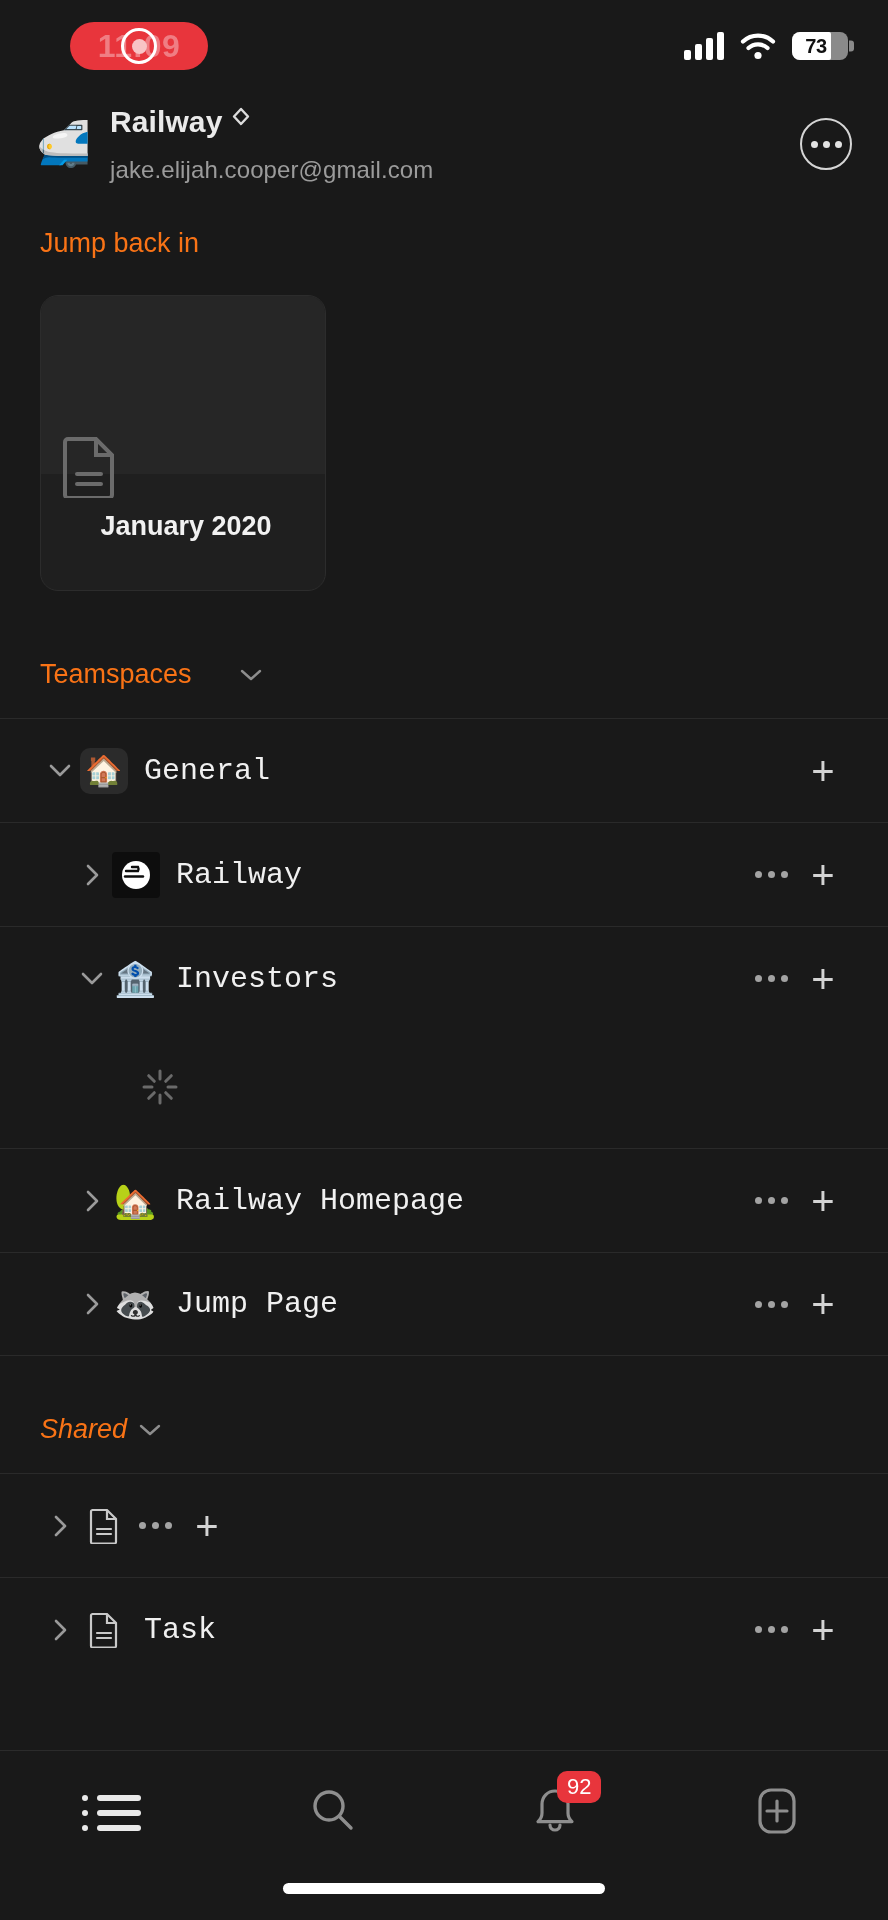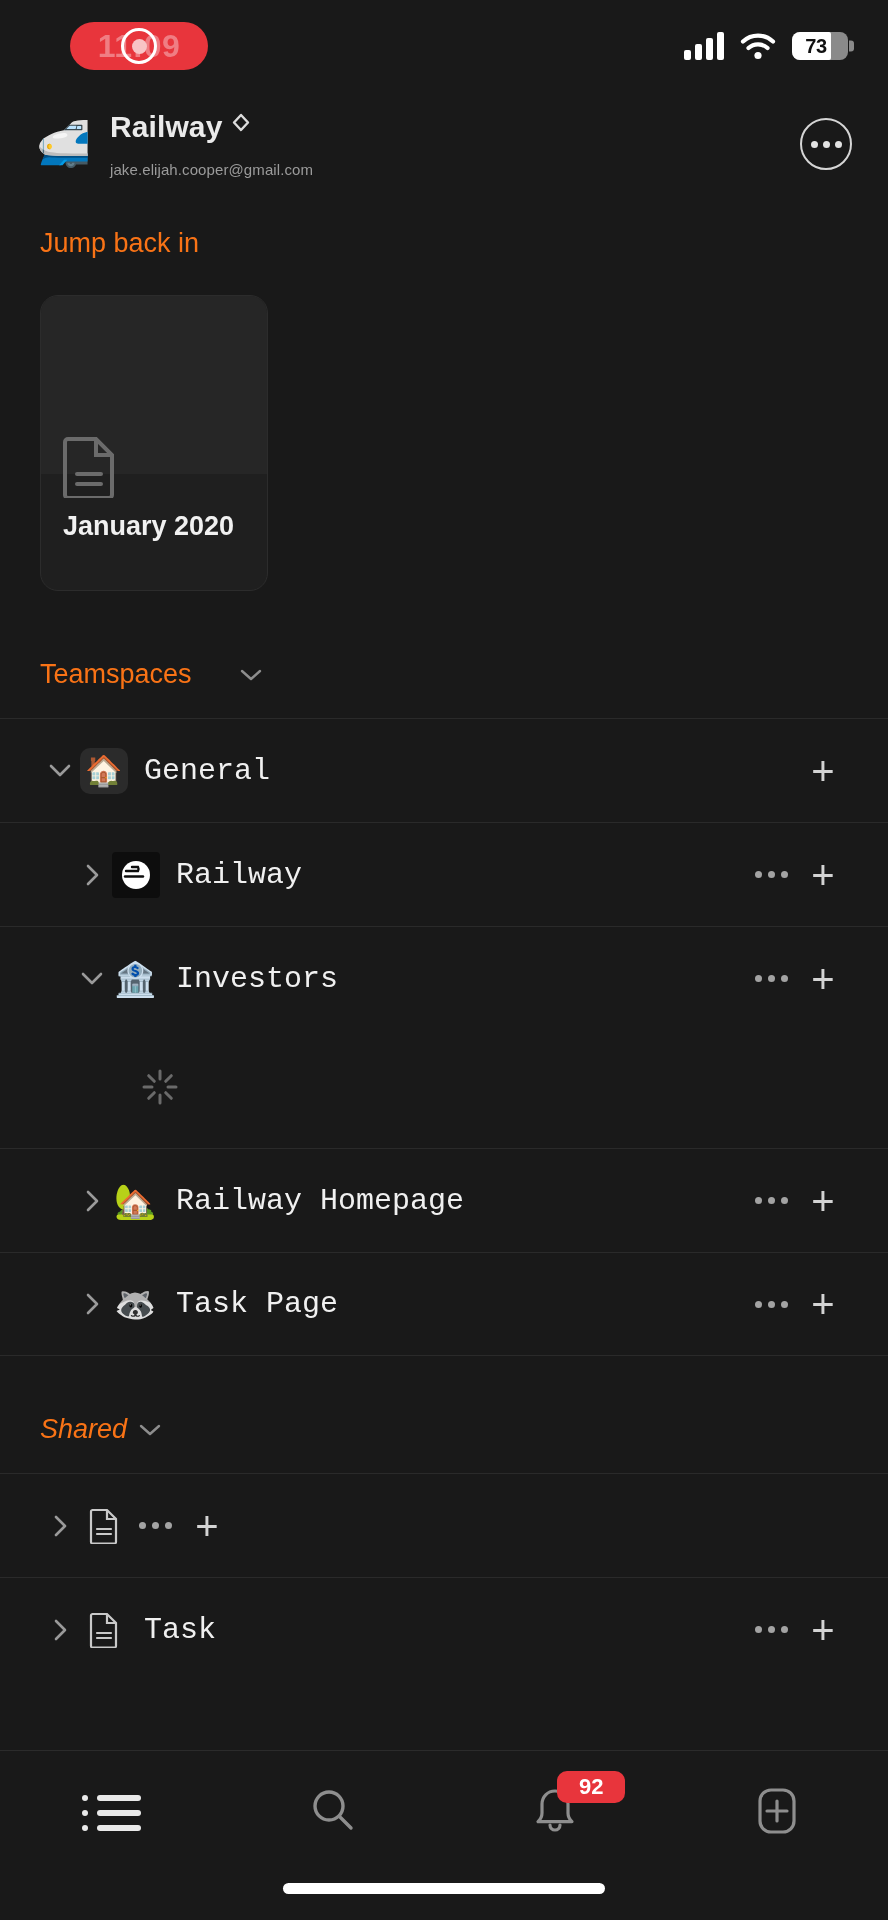"jake.elijah.cooper@gmail.com" .ws-email { font-size: 15px -> 24px }
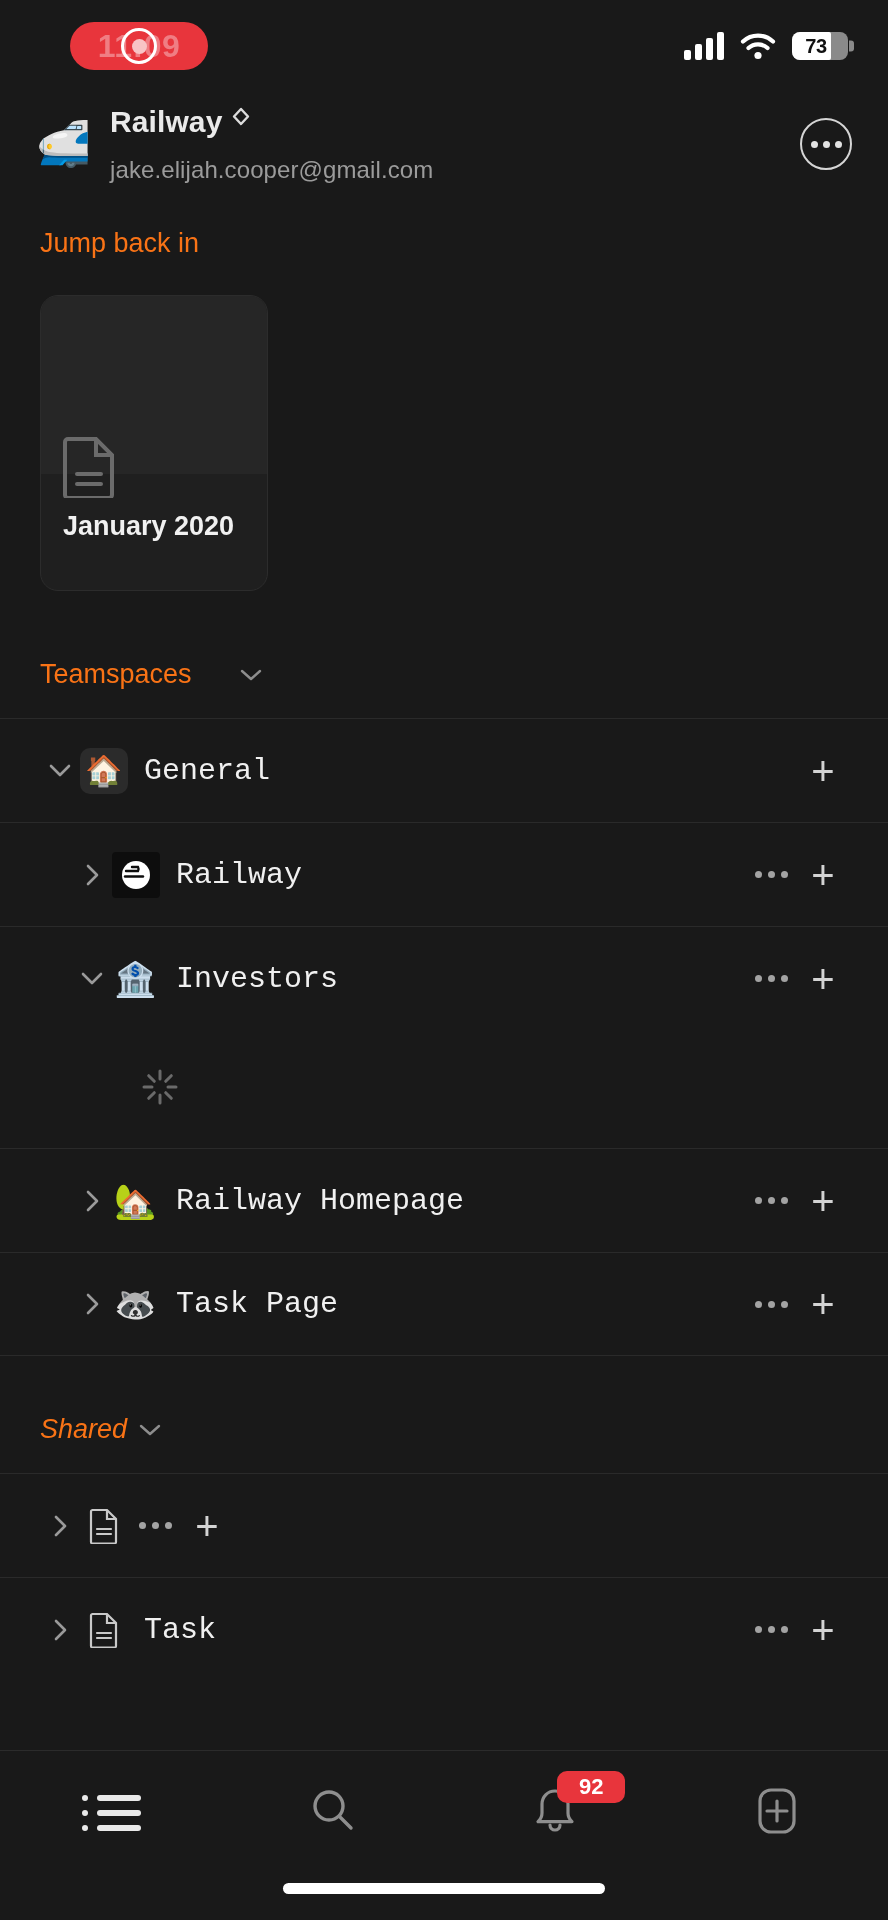"January 2020" .jumpcard { text-align: none -> center; width: 228px -> 286px }
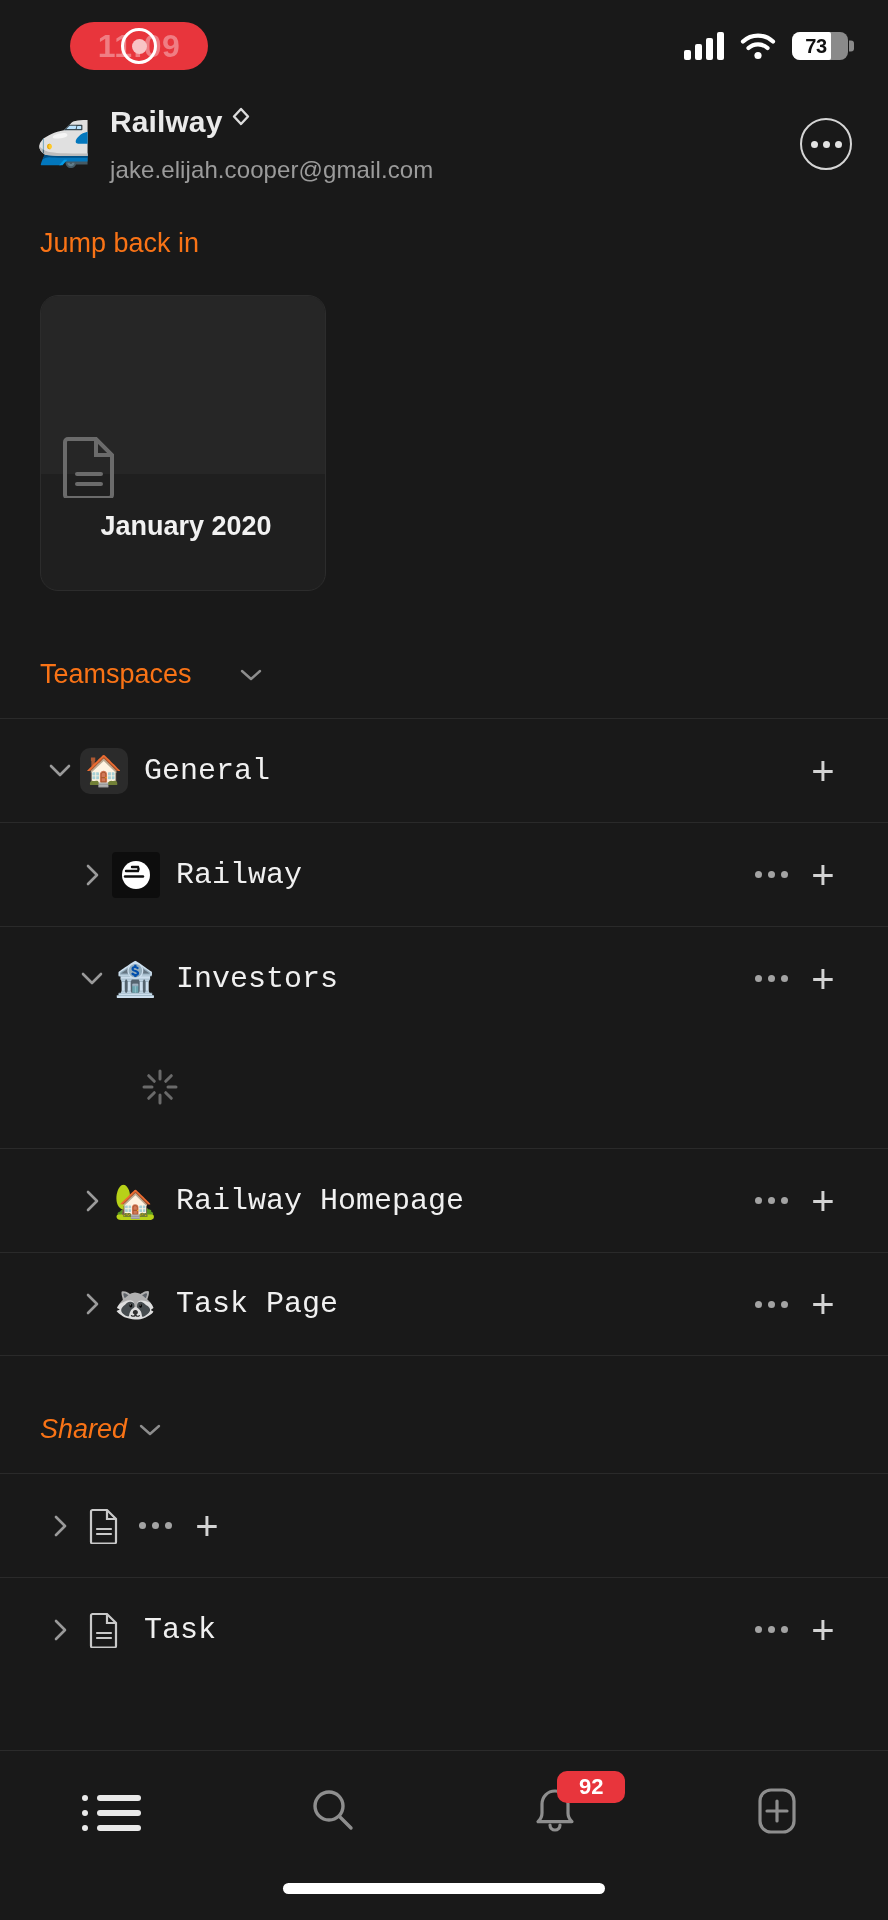"Task Page" span.label { text: Task -> Jump }
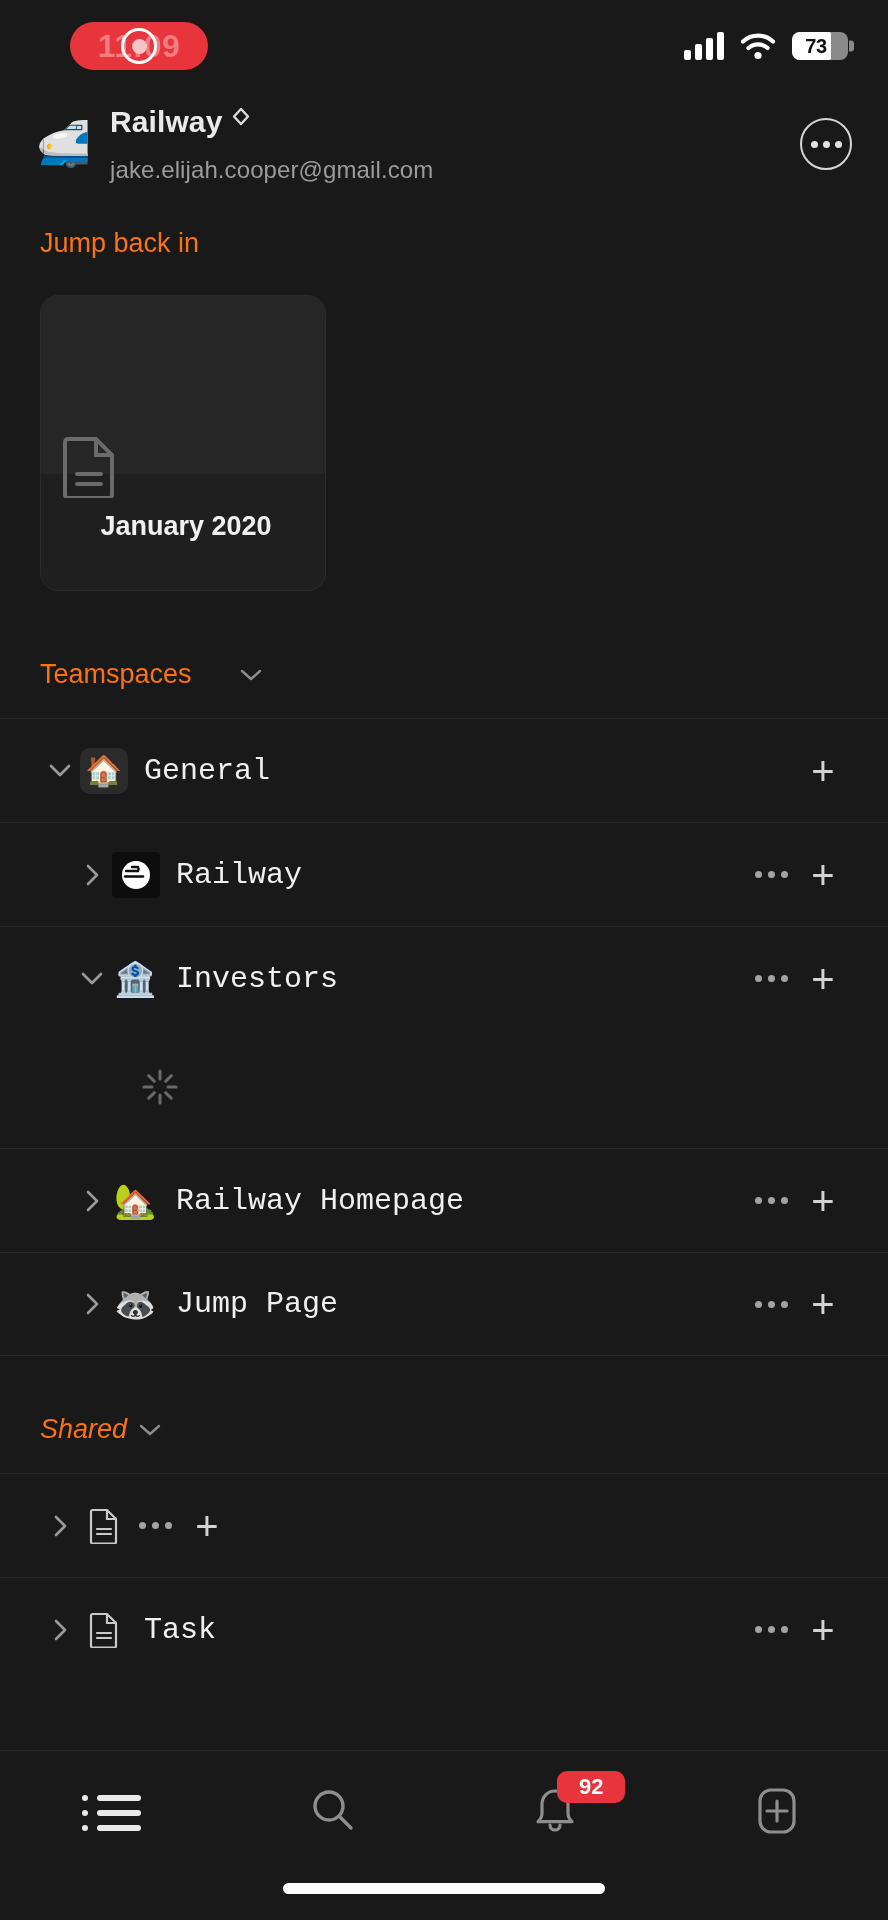"92" .badge { font-weight: 700 -> 400; padding: 2px 22px -> 2px 10px }
